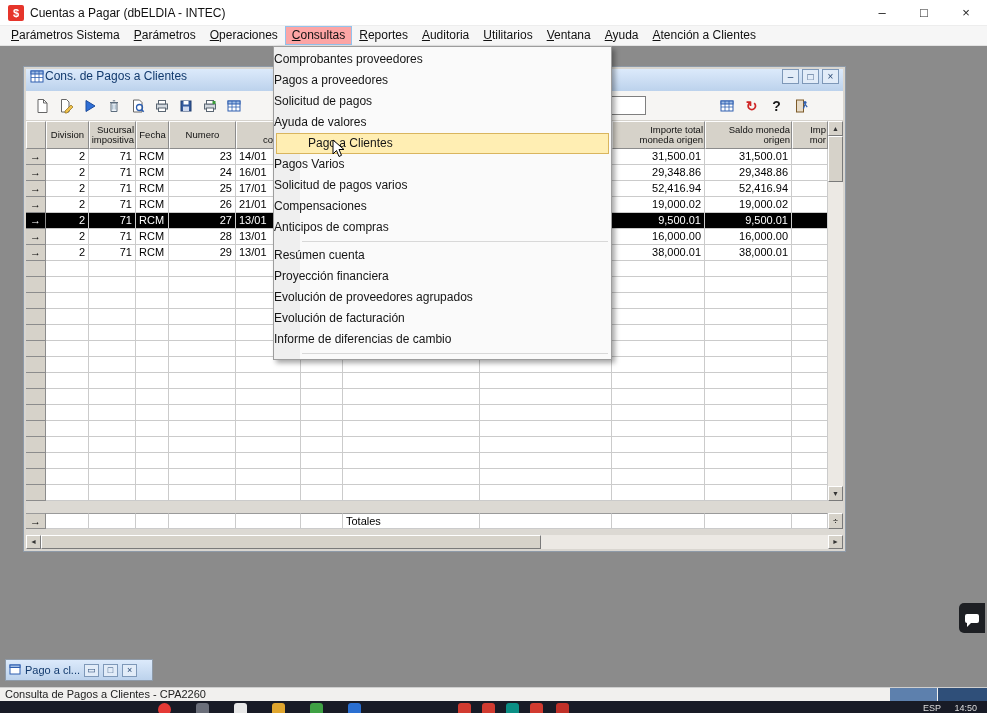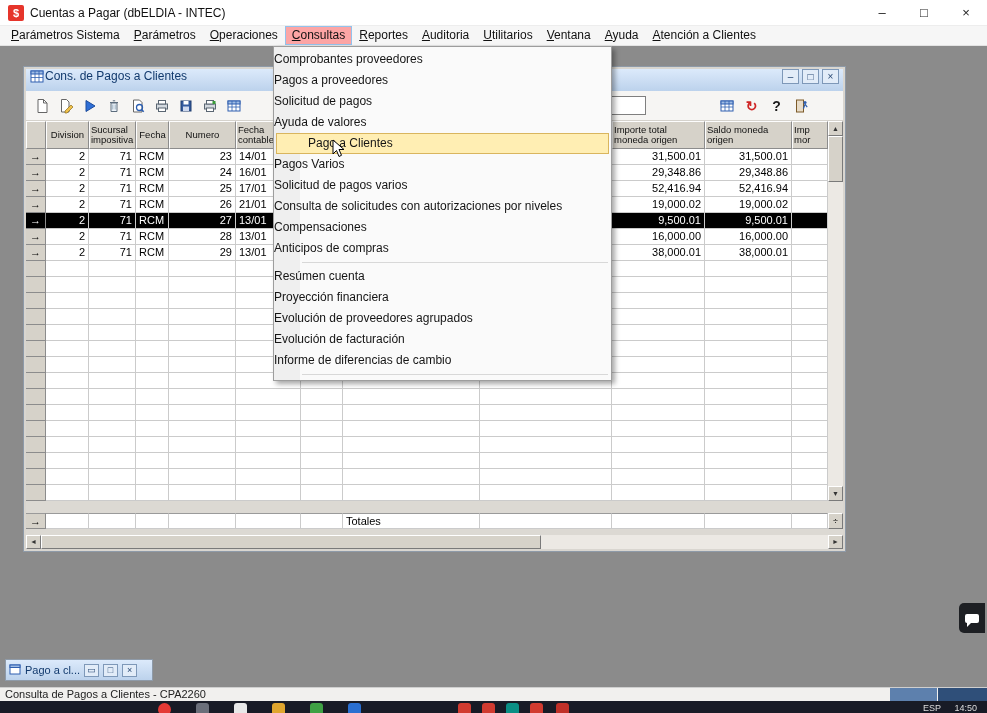"Division" .h-cell { text-align: left -> right }
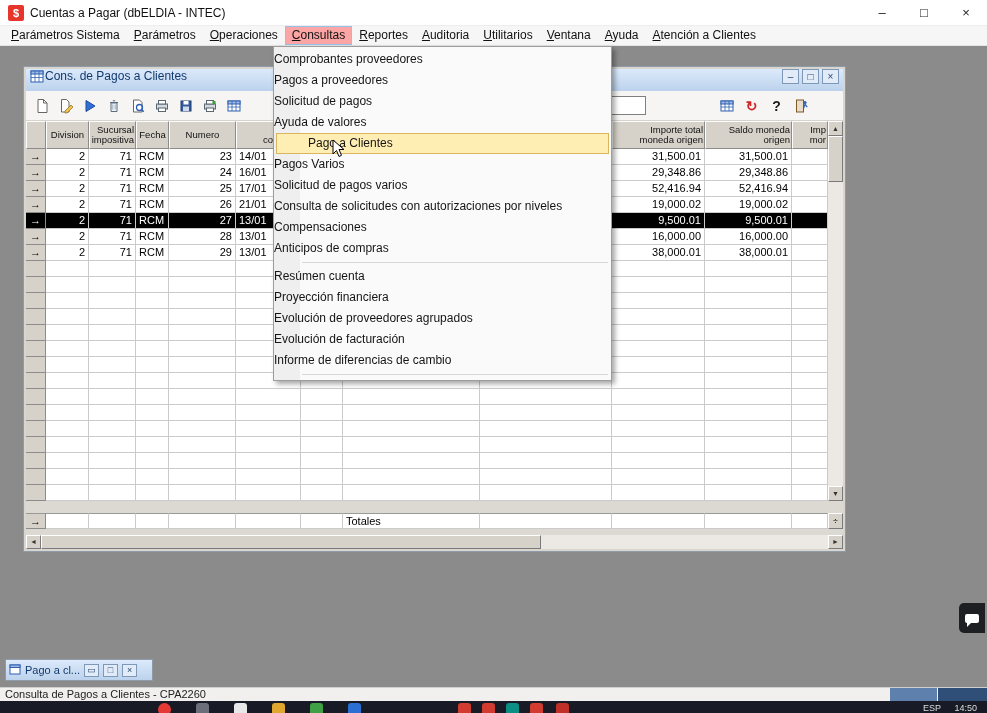"Consulta de solicitudes con" div.menu-item { html: <div>Consulta de solicitudes con autorizaciones por niveles</div> -> none }
